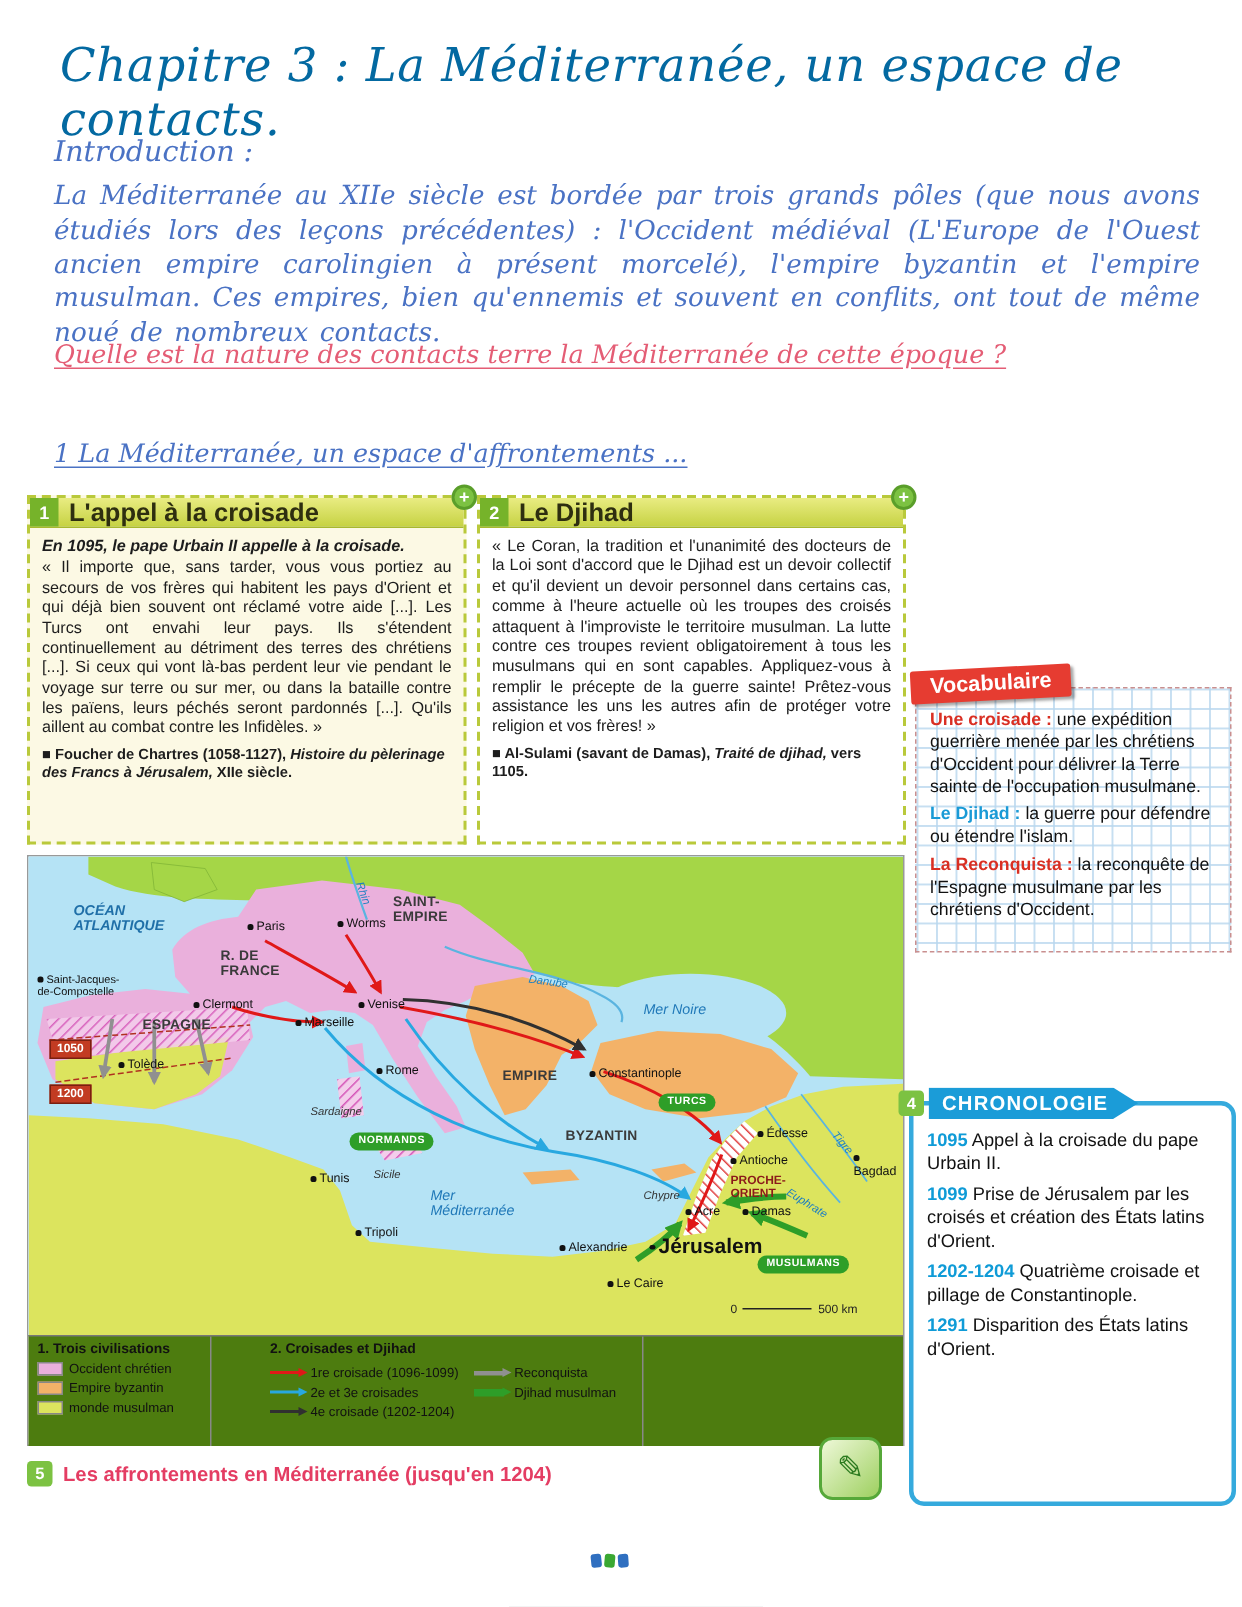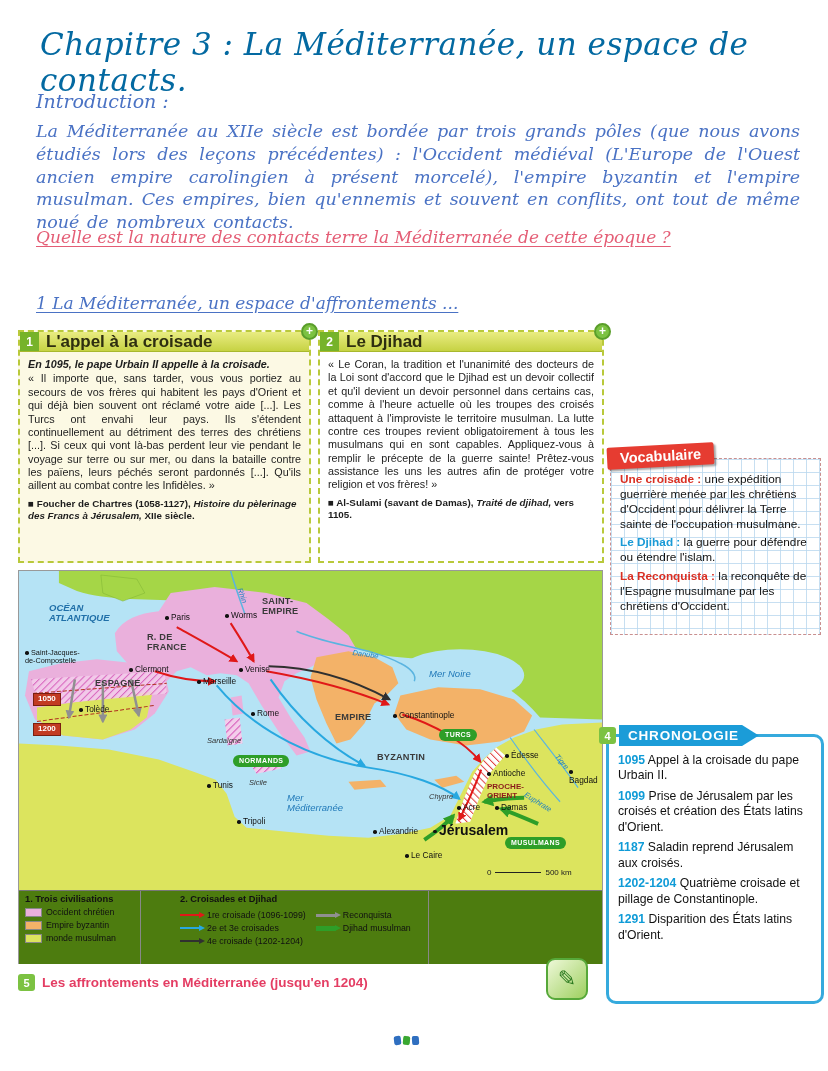"1187 Saladin reprend Jérusalem aux" p.chrono-item { html: <p><strong>1187</strong> Saladin reprend Jérusalem aux croisés.</p> -> none }
